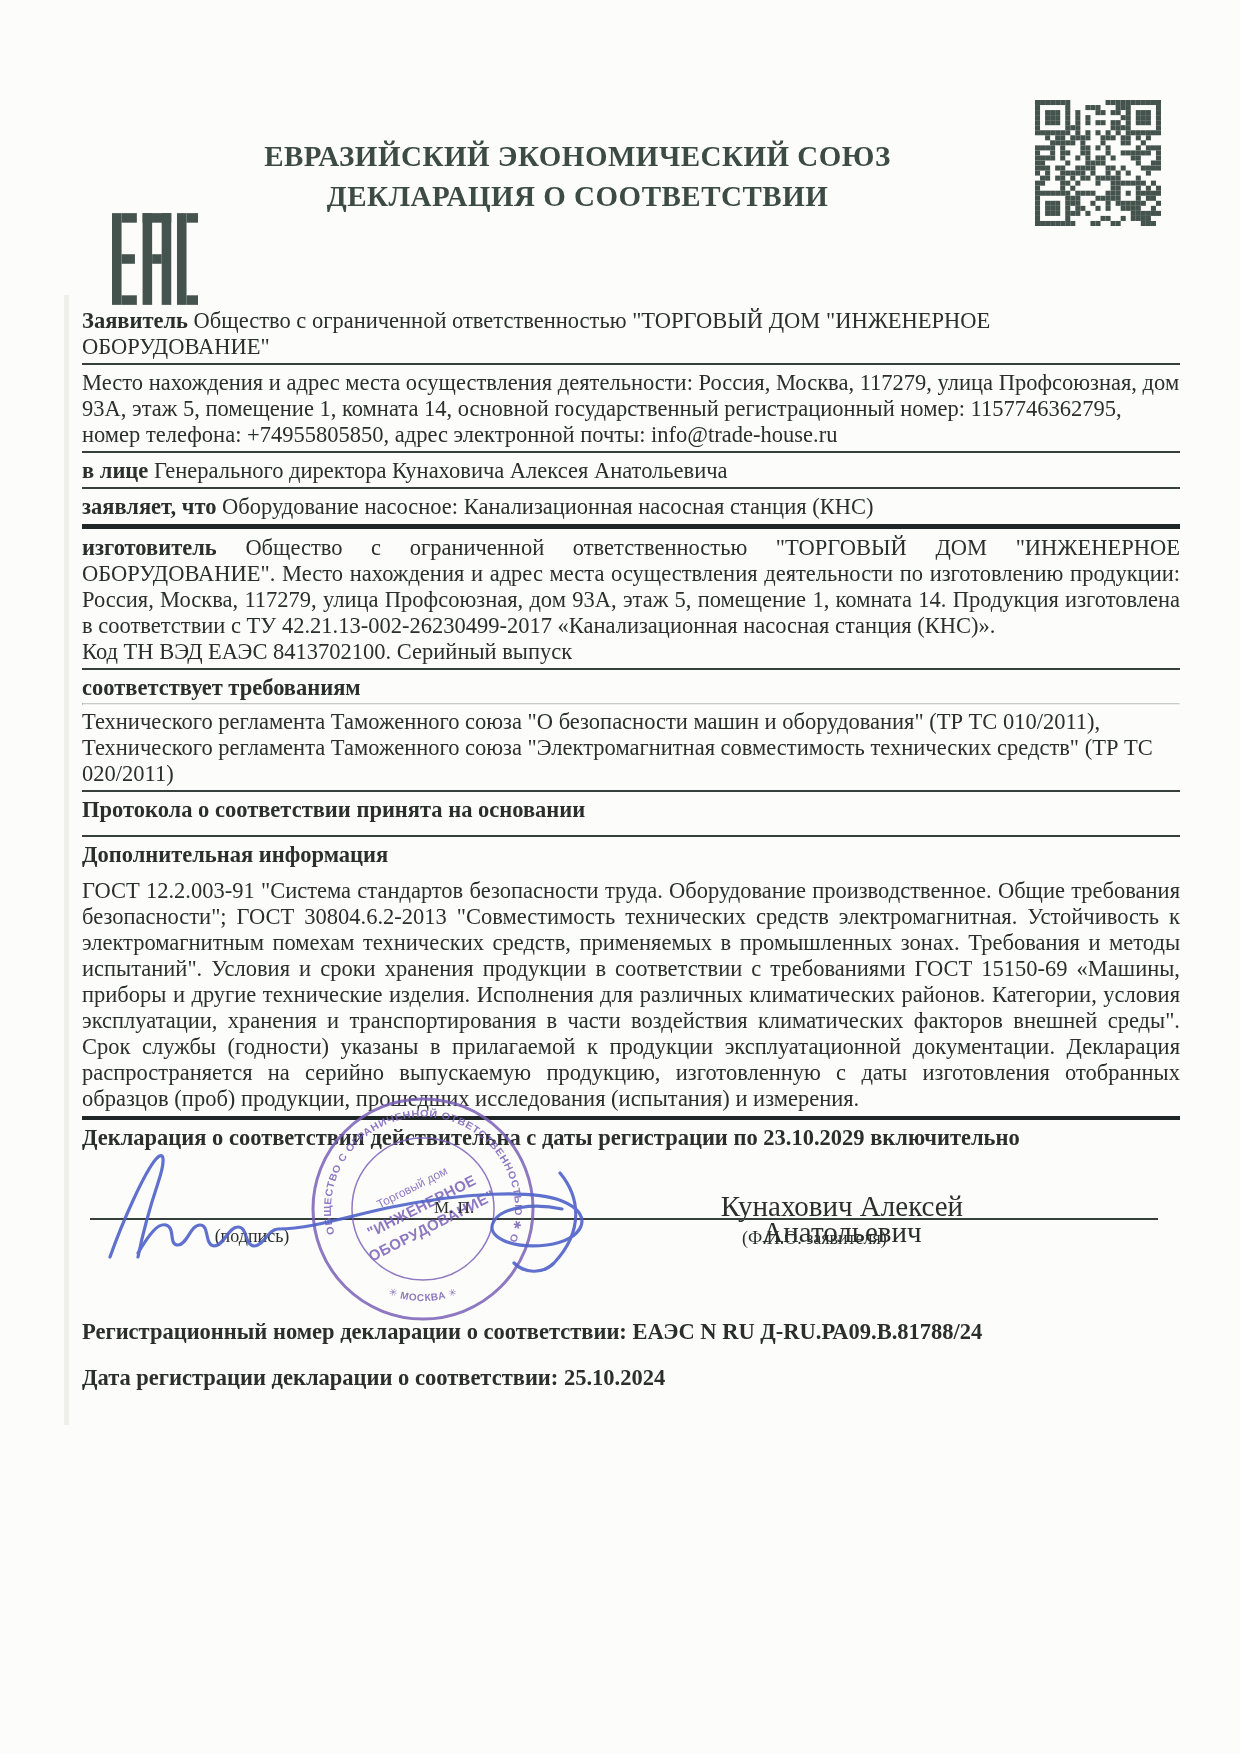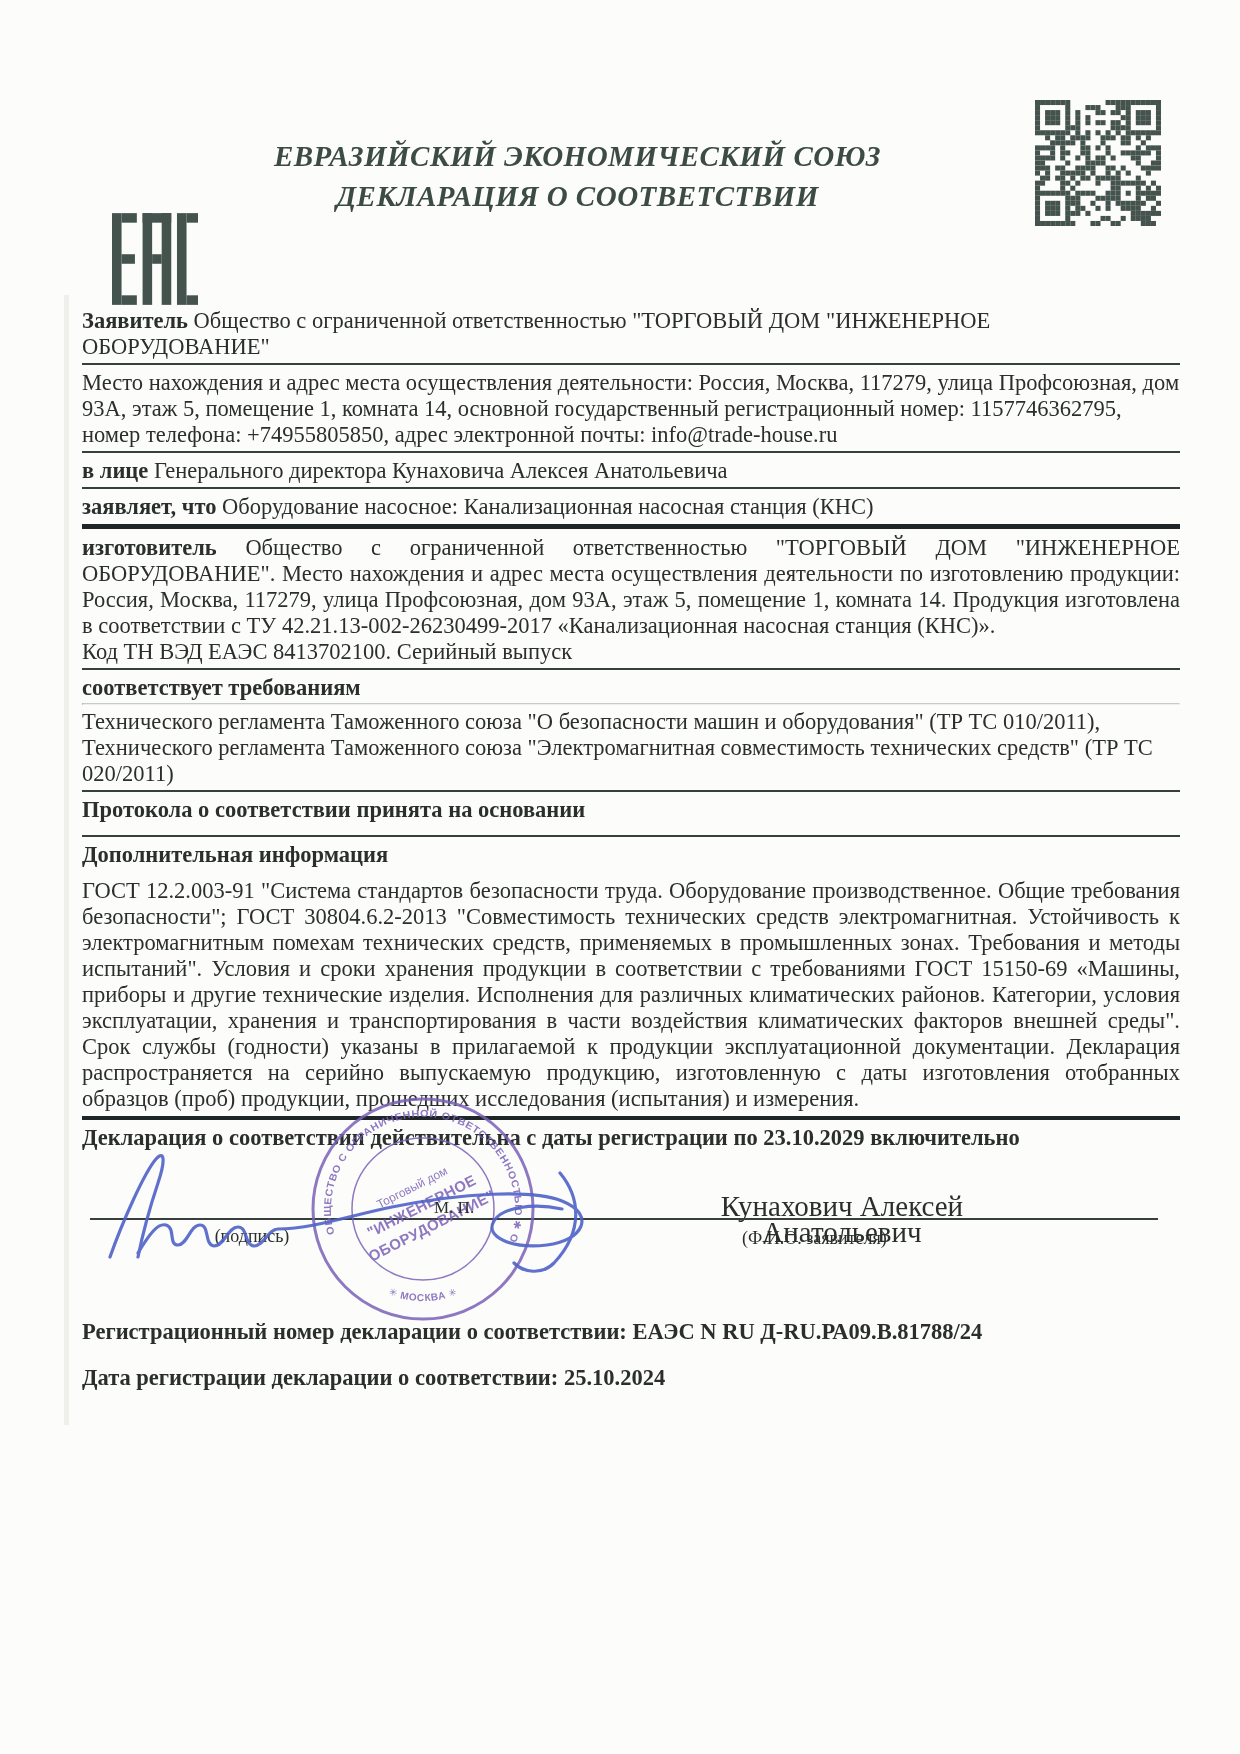"ЕВРАЗИЙСКИЙ ЭКОНОМИЧЕСКИЙ СОЮЗ" .title-wrap { font-style: italic -> none }
